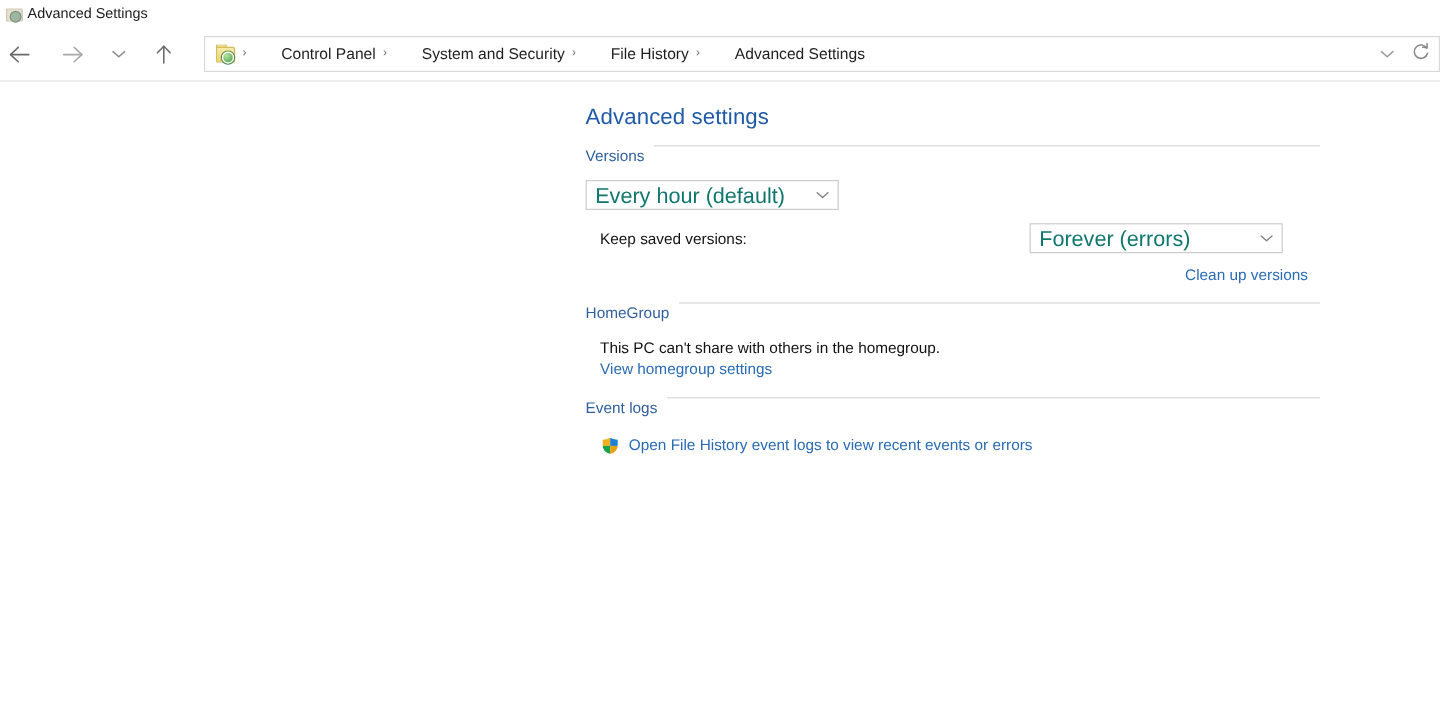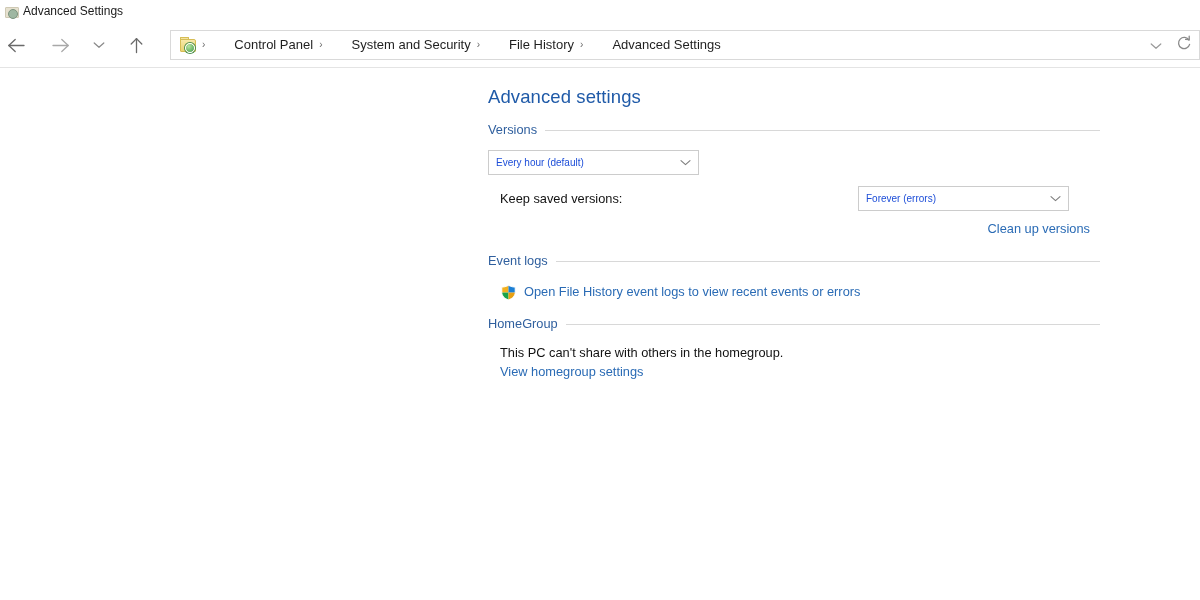"Versions" .group-header { align-items: center -> none }
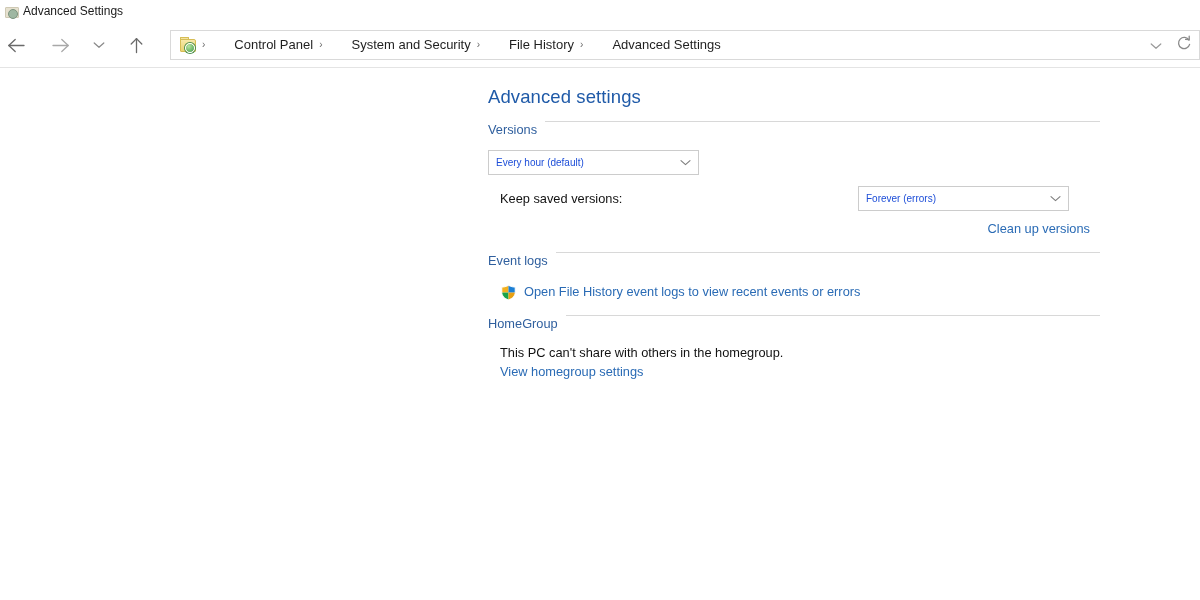"Every hour (default)" .combo-value { color: #1d4ed8 -> #0f766e; font-size: 10px -> 18px }
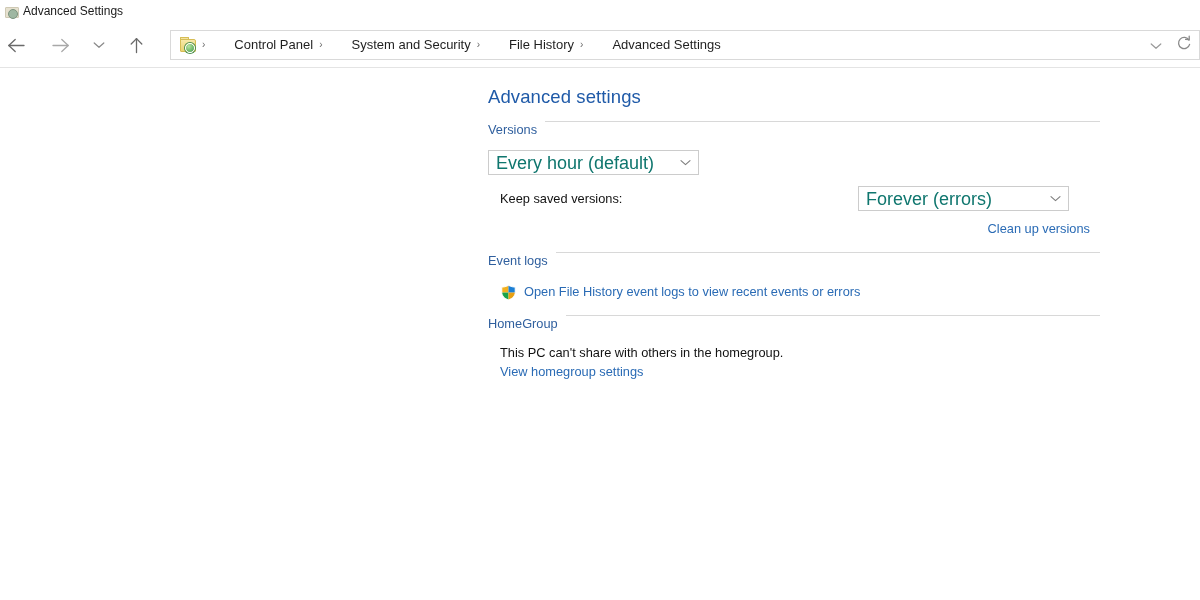"Event logs" div.group { order: before "HomeGroup" -> after "HomeGroup" }
